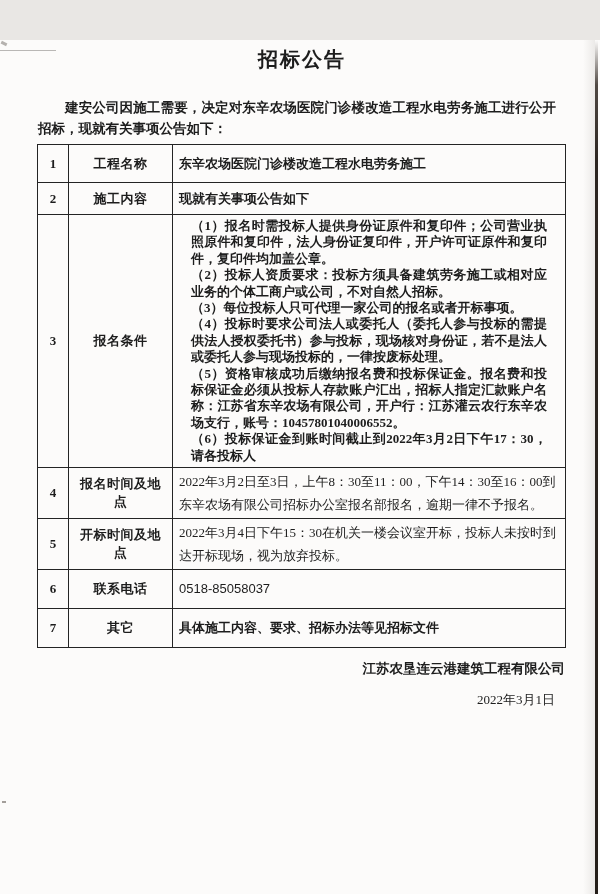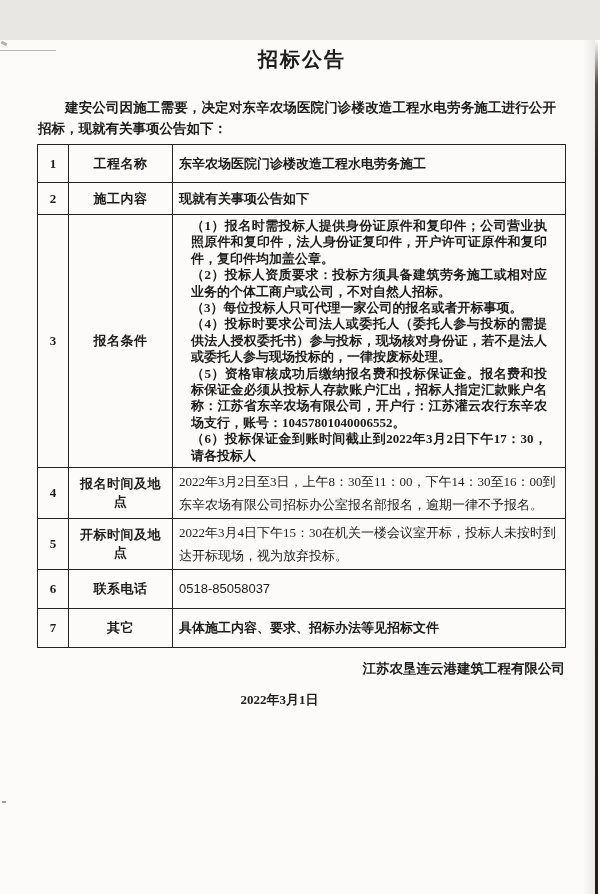"2022年3月1日" .date { font-weight: 700 -> 400; text-align: center -> right }
